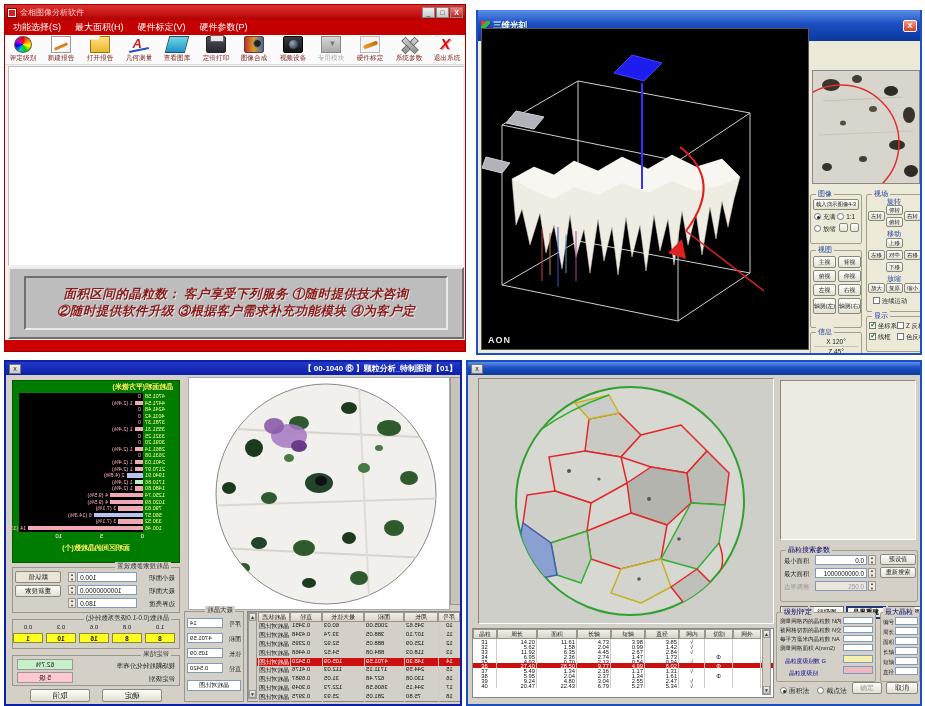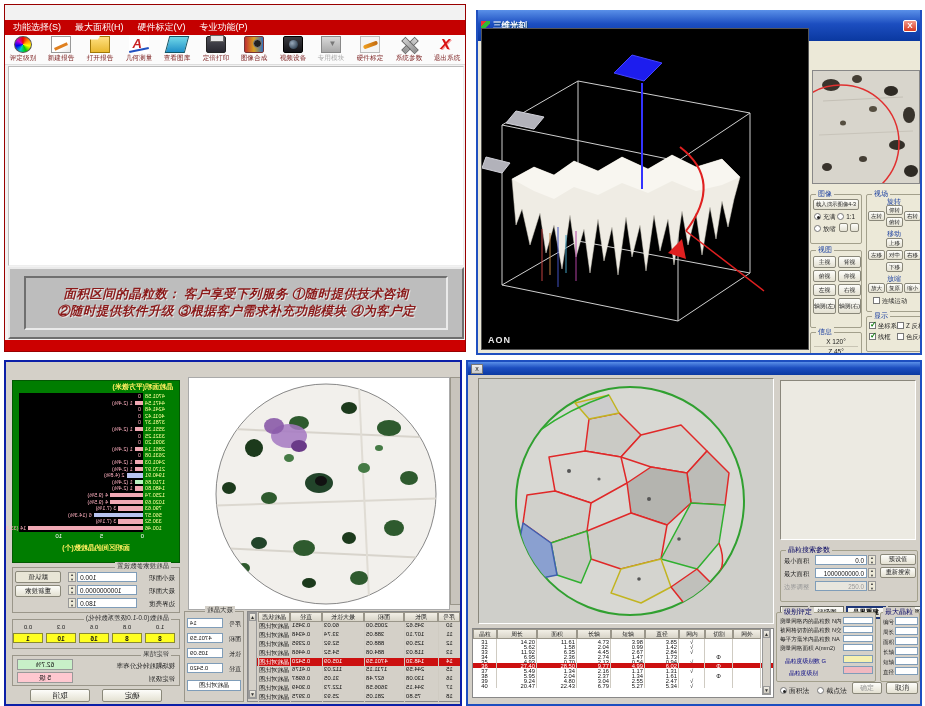"金相图像分析软件" div.tl-titlebar { html: none -> <div> <span></span> <span>金相图像分析软件</span> <span> <span>_</span> <span>□</span> <span>X</span> </span> </div> }
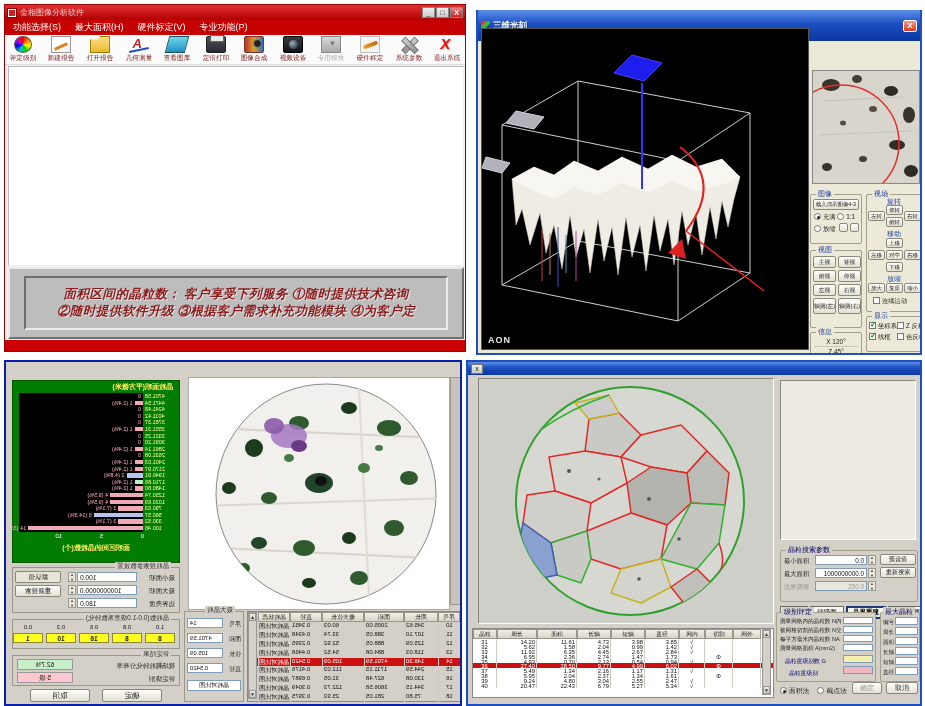"专业功能(P)" span.menu-item { text: 专业功能 -> 硬件参数 }
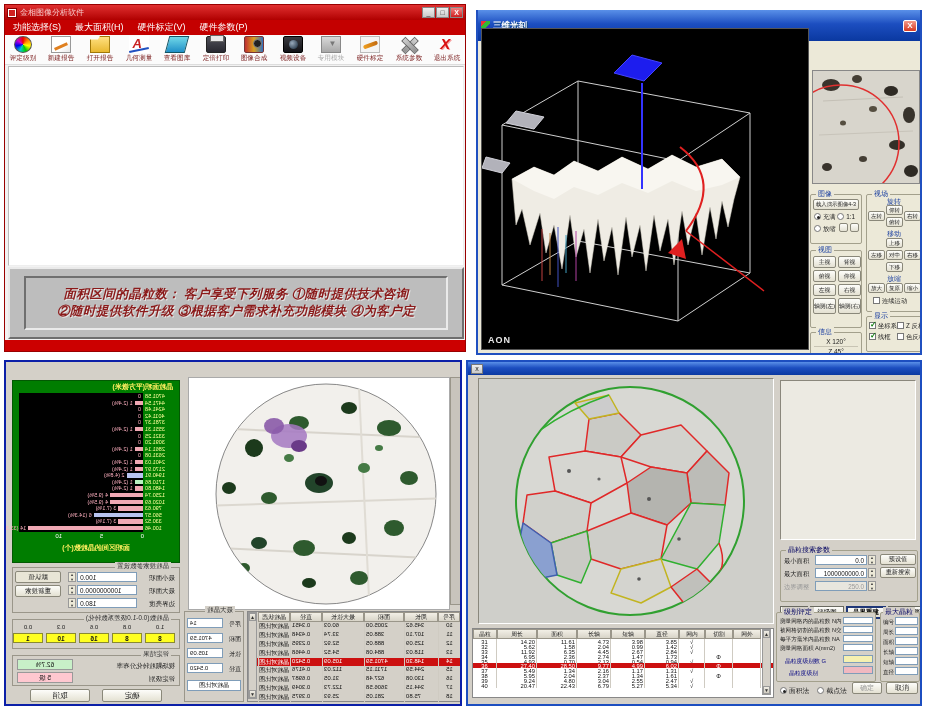"【 00-1040 ⑥ 】颗粒分析_特制图谱【01】" div.bl-titlebar { html: none -> <div> <span>x</span> <span>【 00-1040 ⑥ 】颗粒分析_特制图谱【01】</span> </div> }
